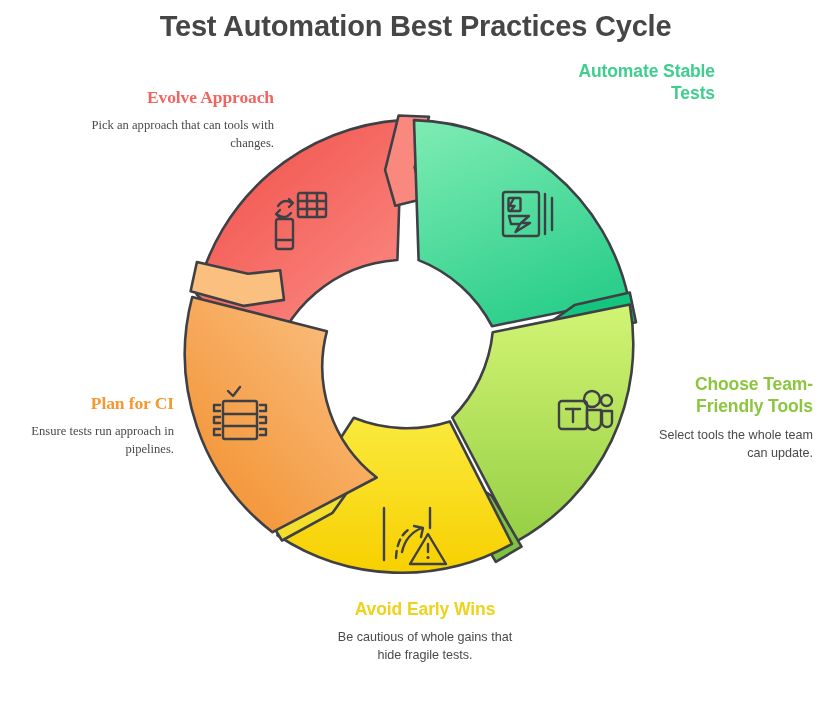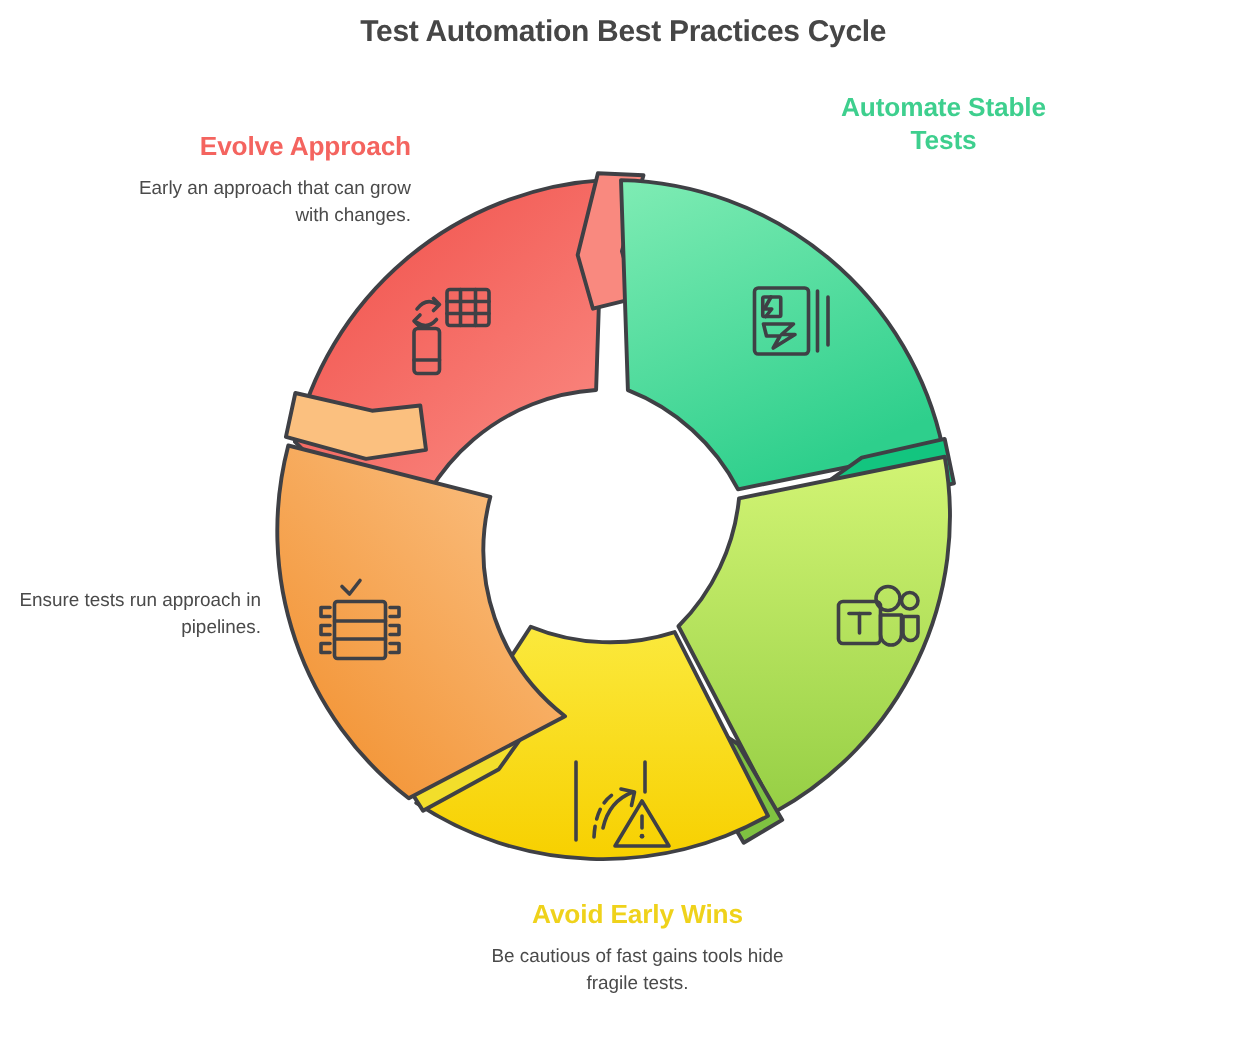"Test Automation Best Practices Cycle" .page-title { font-size: 20px -> 29px }
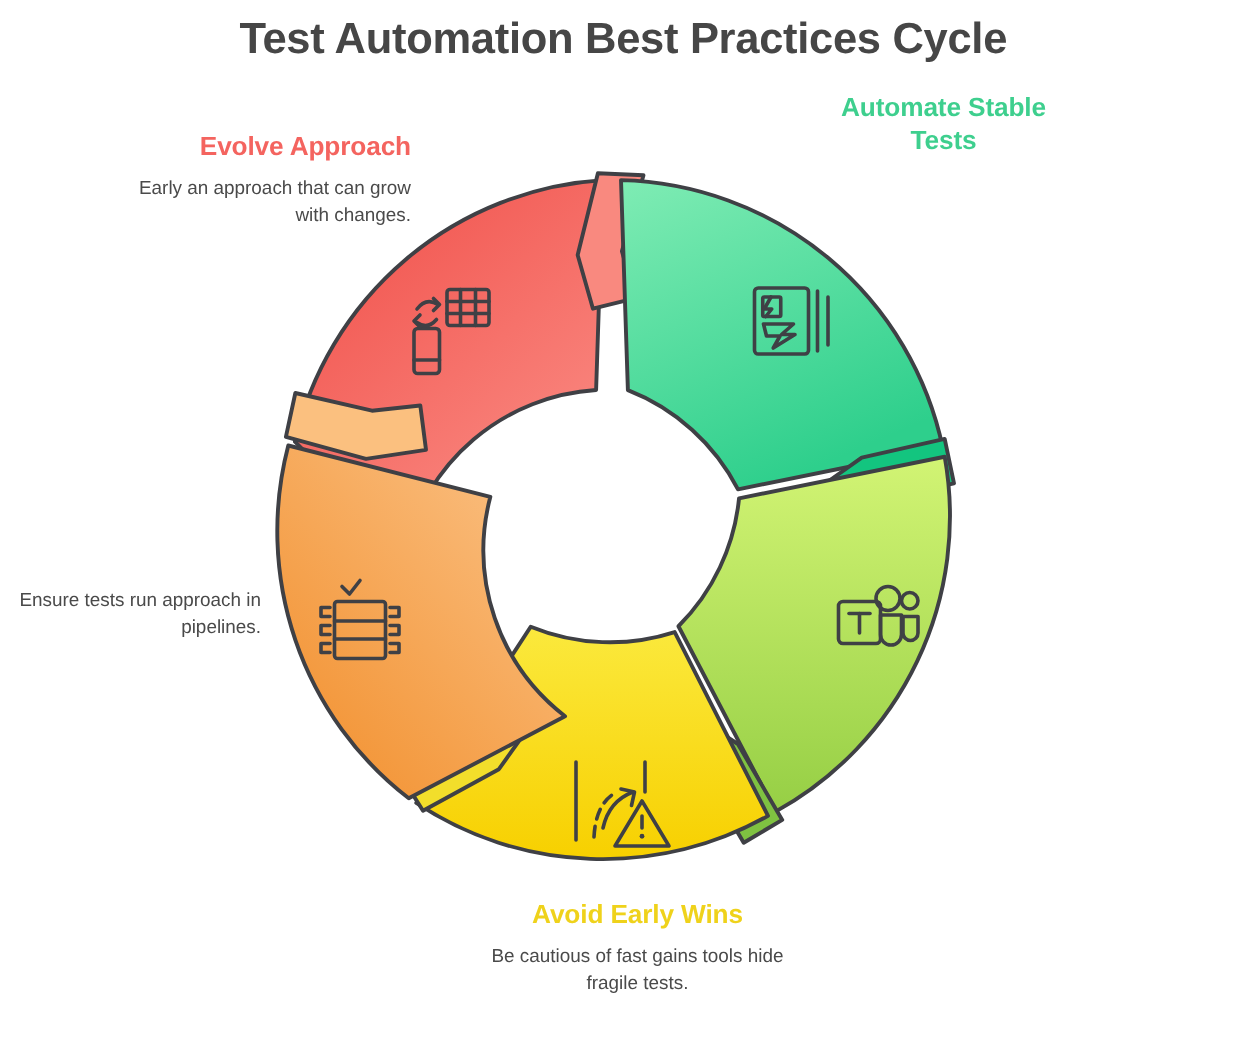"Automate Stable Tests" .callout.align-left { text-align: center -> right }
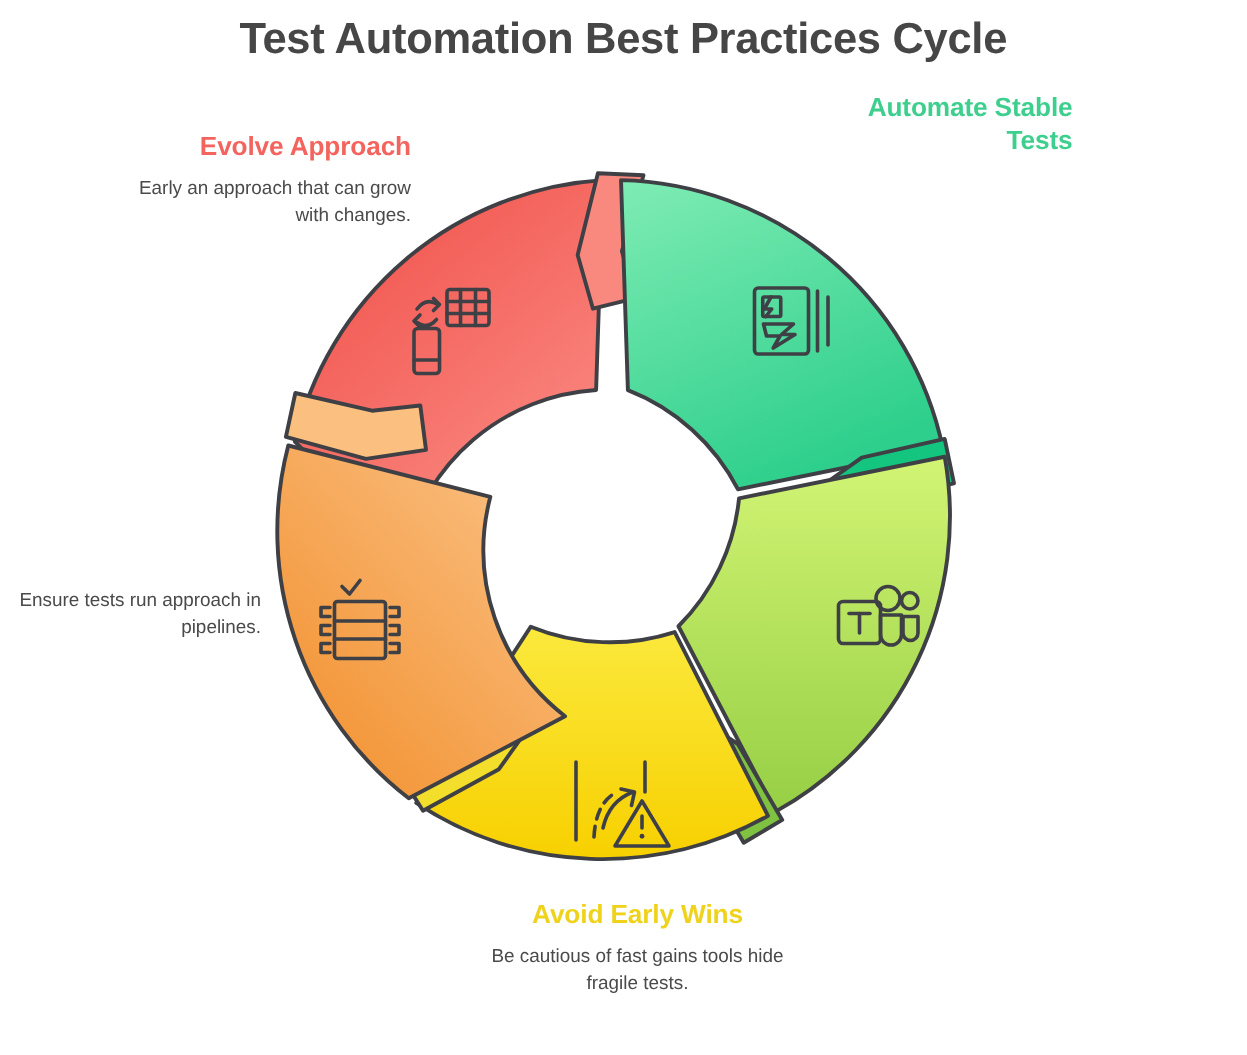"Evolve Approach" .callout.align-right { font-family: none -> Liberation Serif, serif }
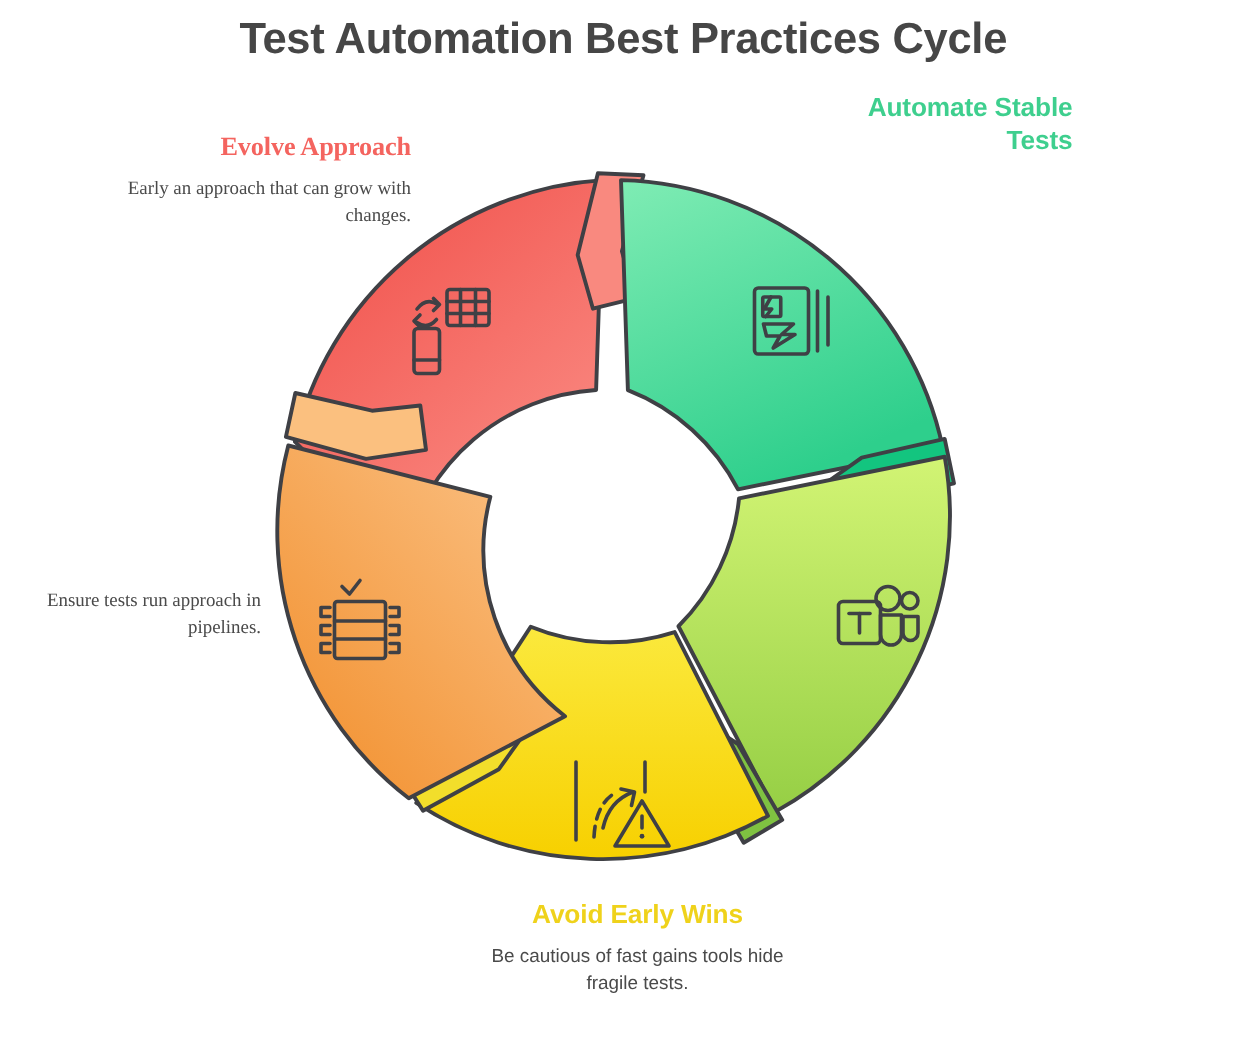"Early an approach that can" div.blurb { text: Early an approach that can grow -> Pick an approach that can tools }
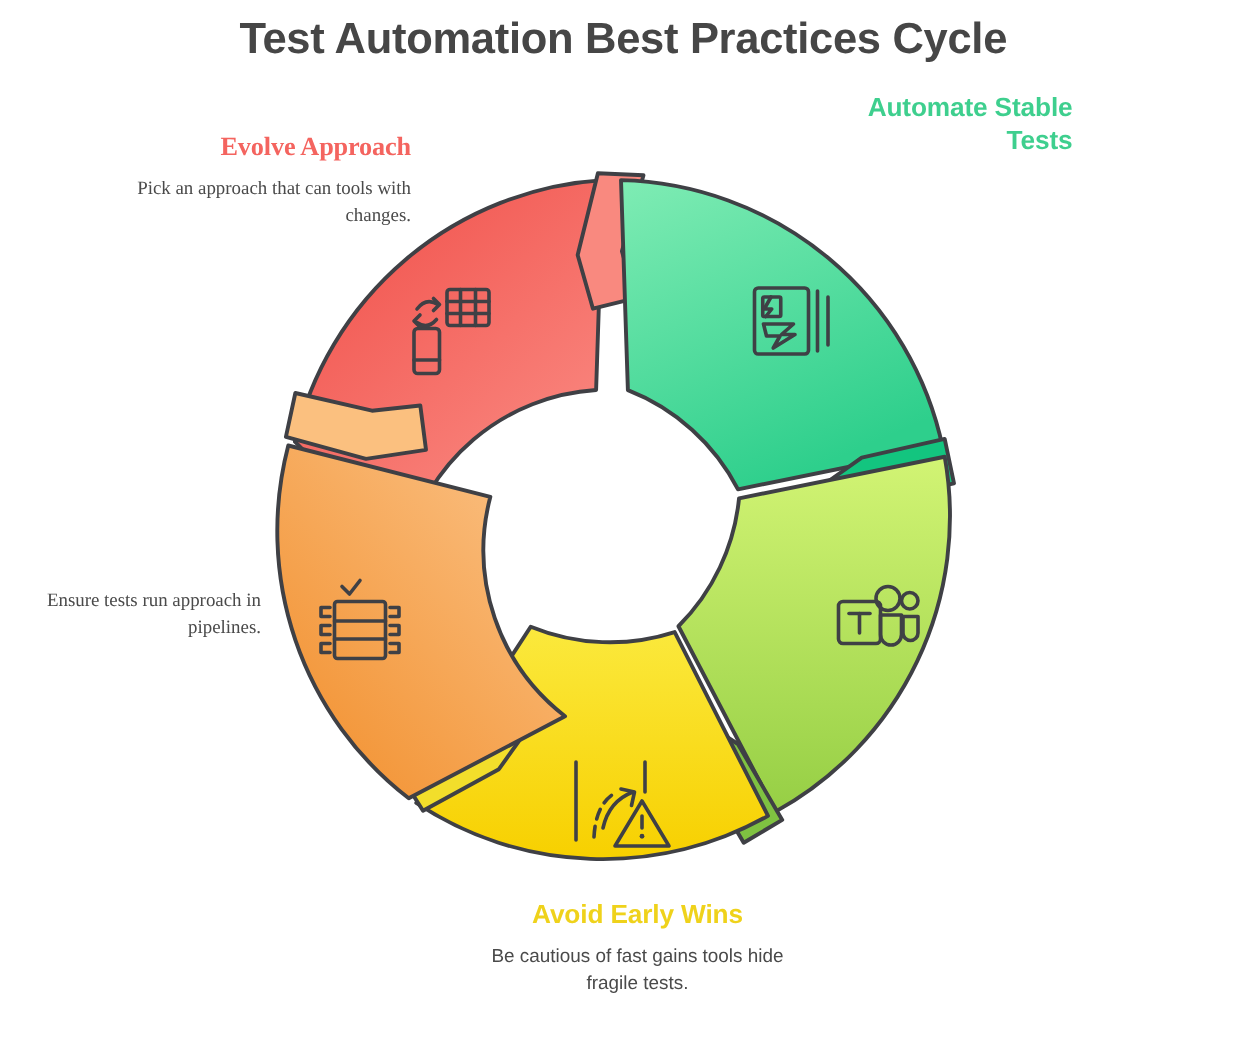"Choose Team-Friendly Tools" div.callout { html: none -> <div> <div>Choose Team-Friendly Tools</div> <div>Select tools the whole team can update.</div> </div> }
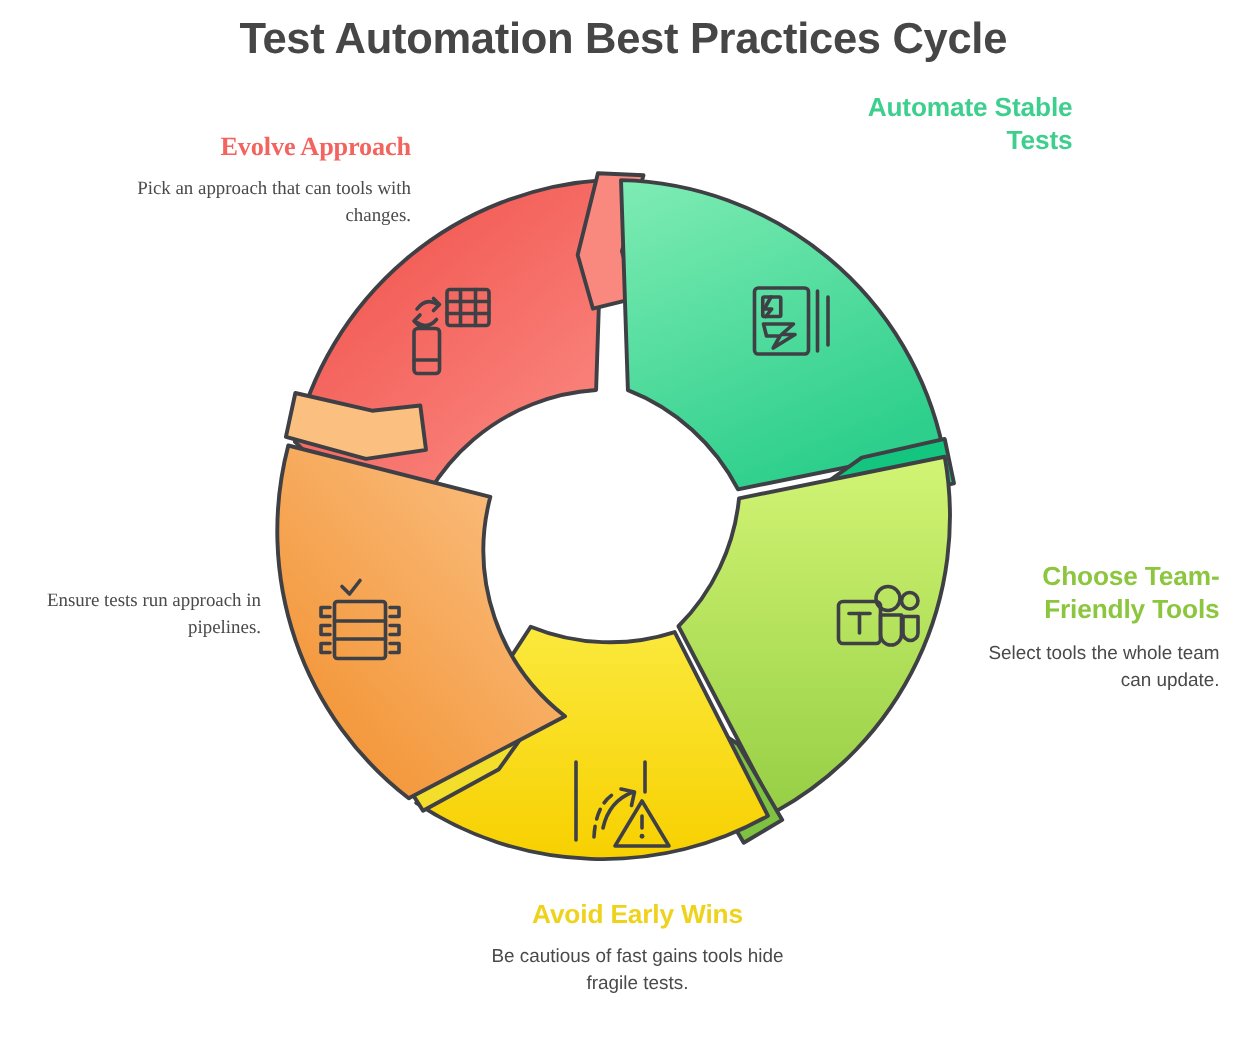"Plan for CI" div.headline { html: none -> <div>Plan for CI</div> }
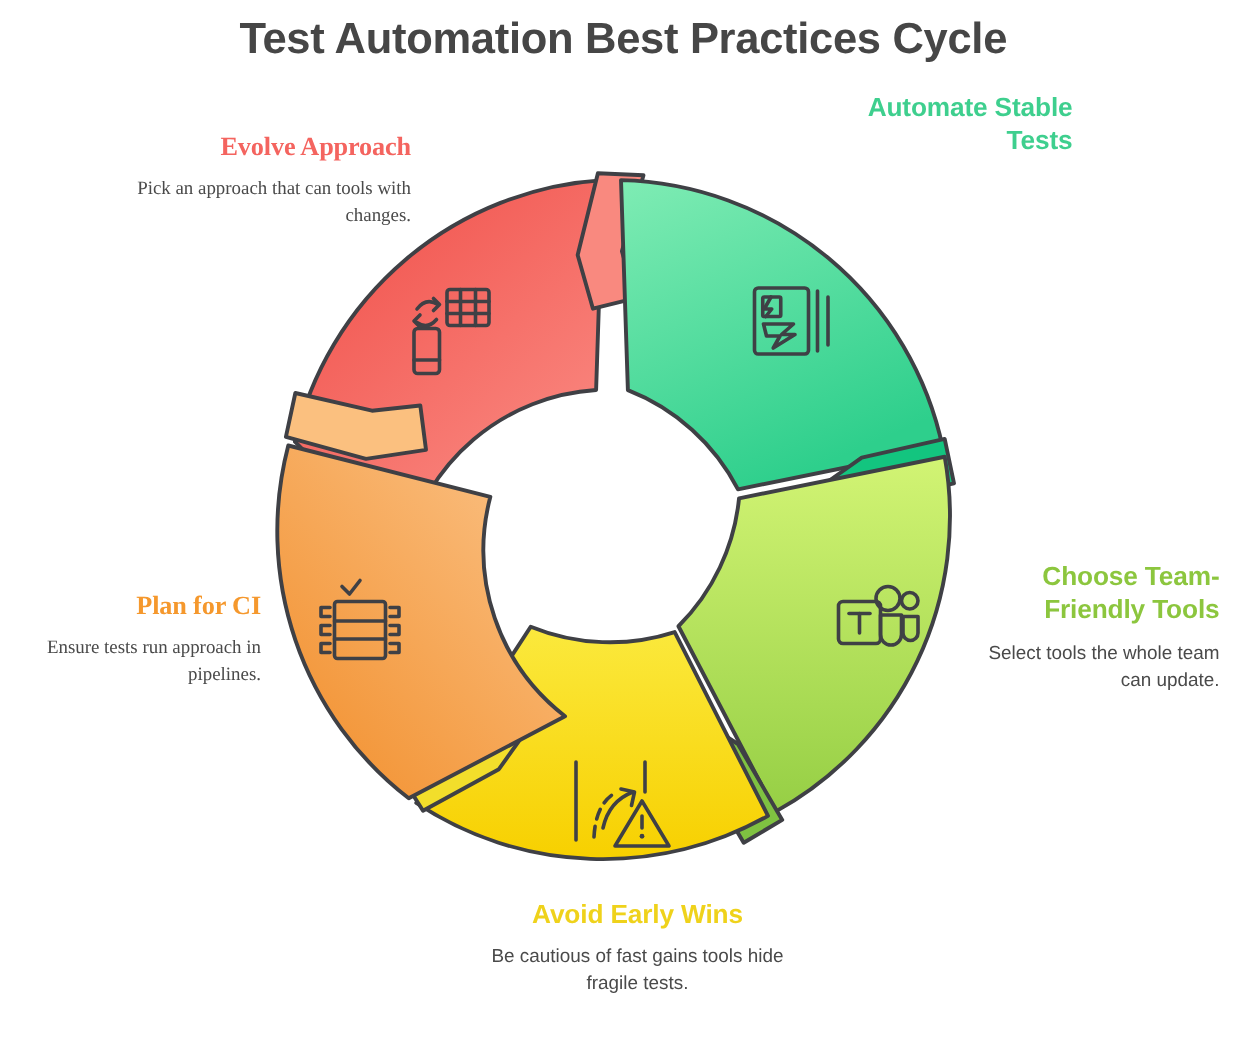"Be cautious of fast gains" div.blurb { text: fast gains tools -> whole gains that }
